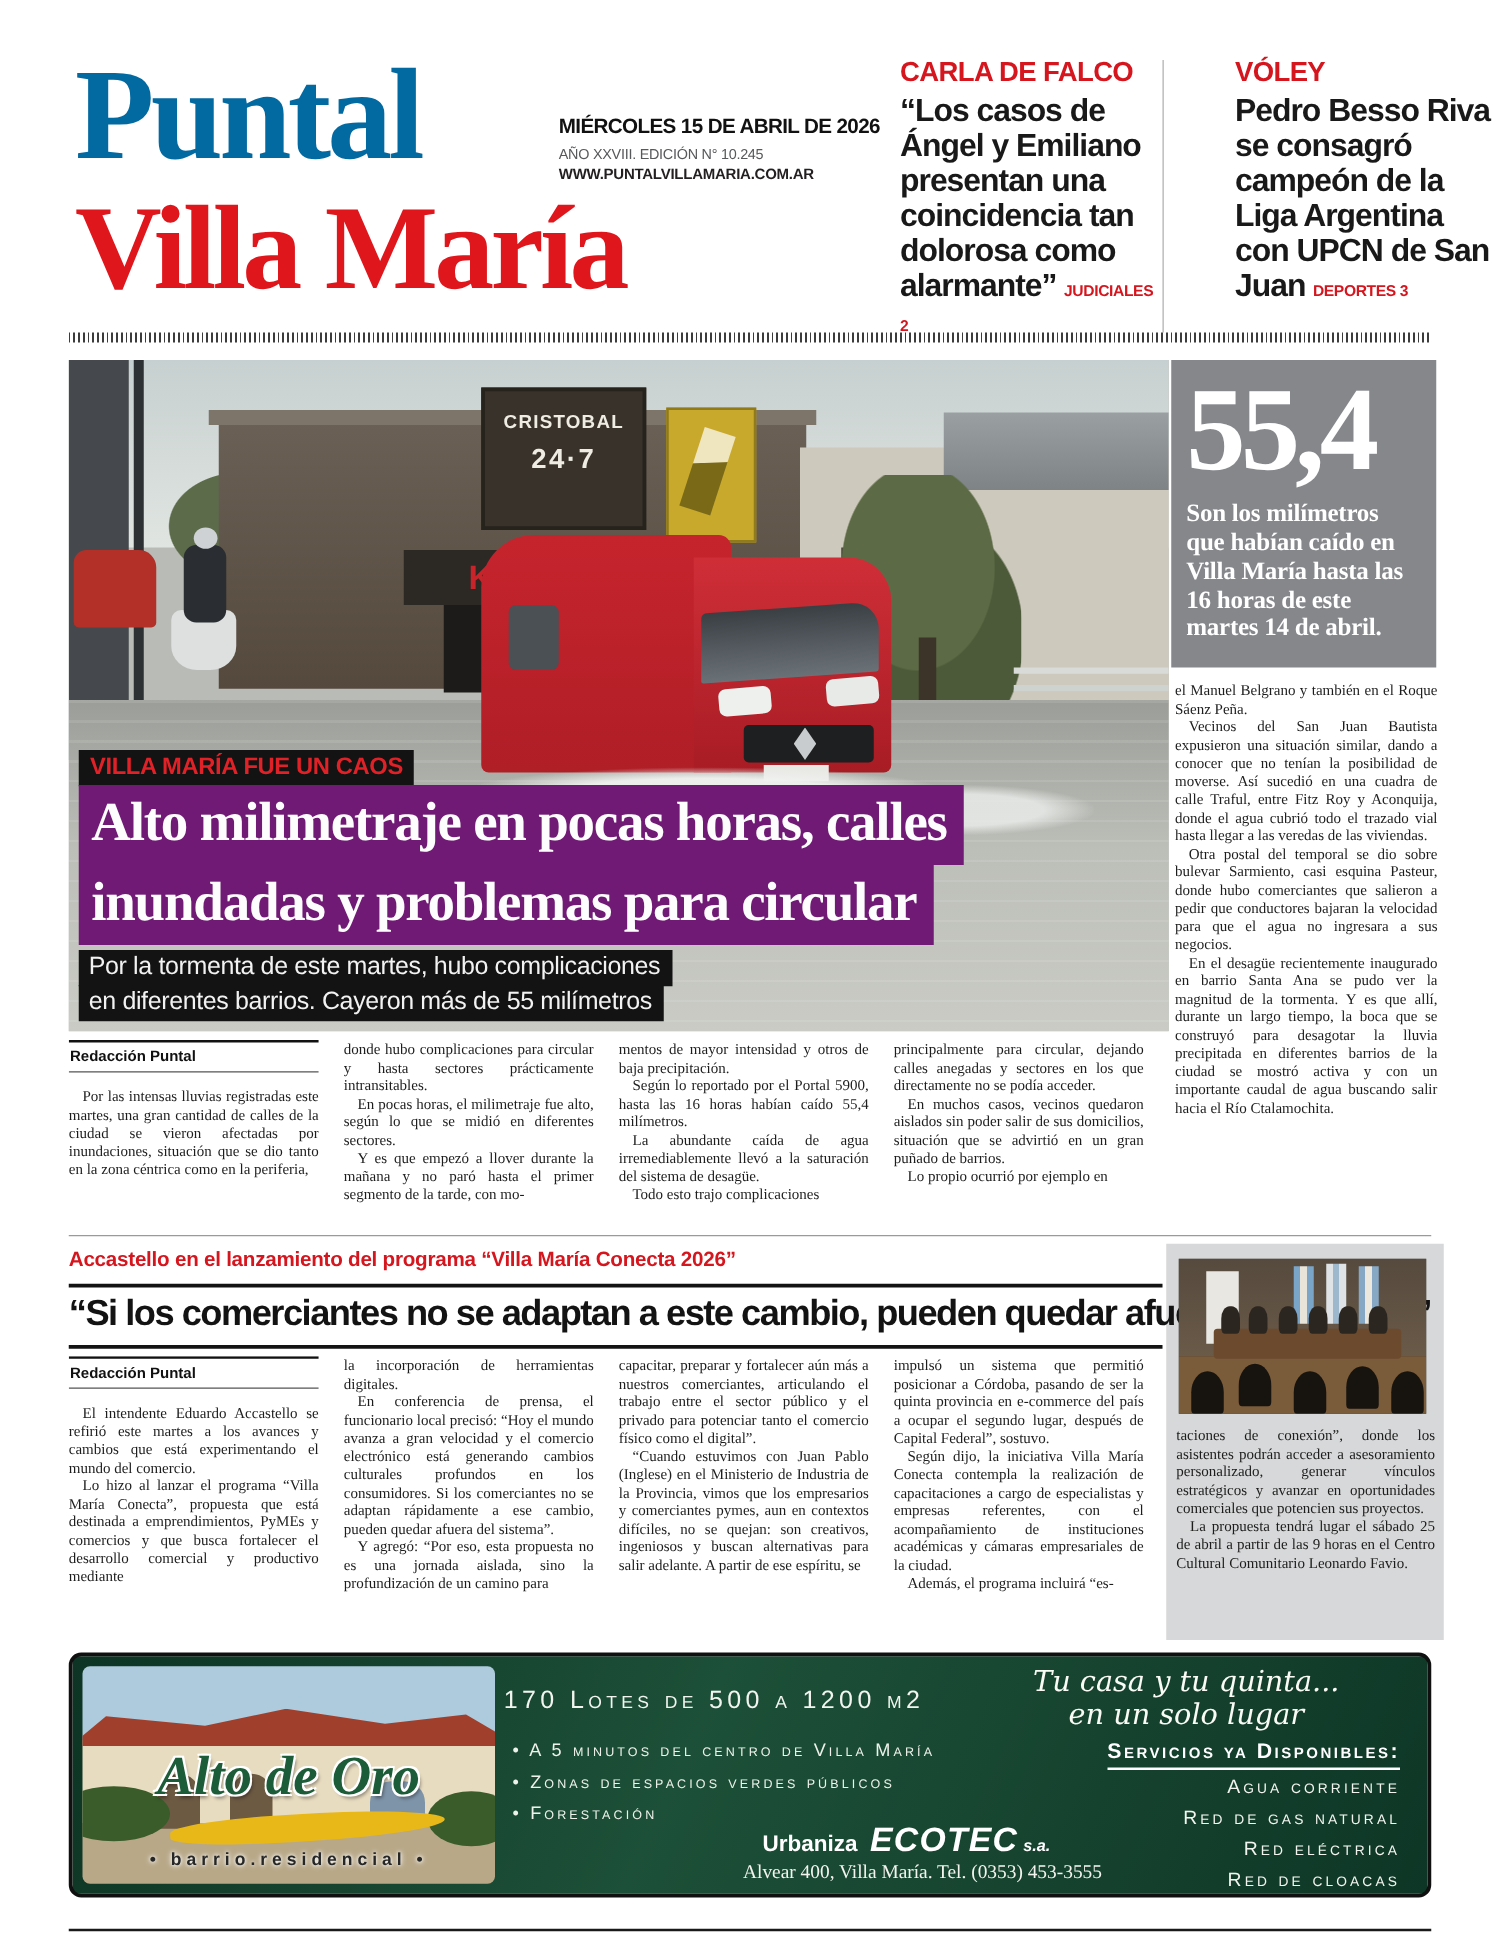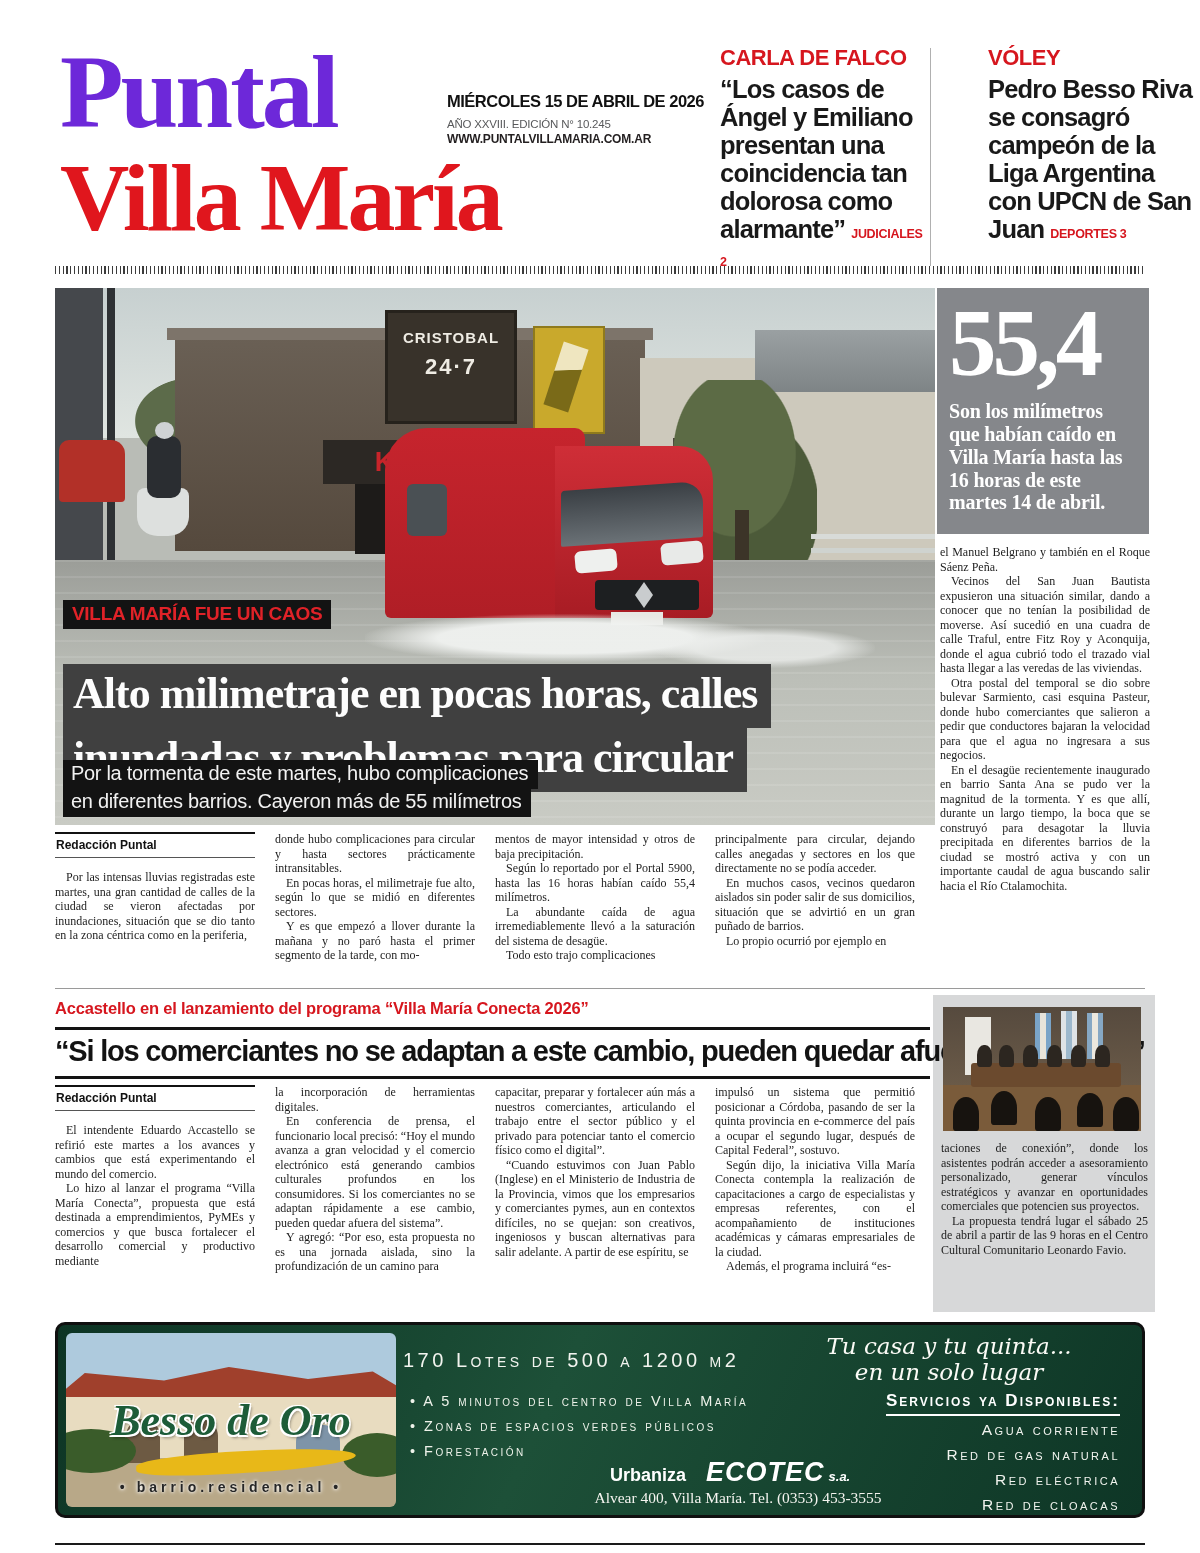"Puntal" .brand1 { color: #6d28d9 -> #0369a1 }
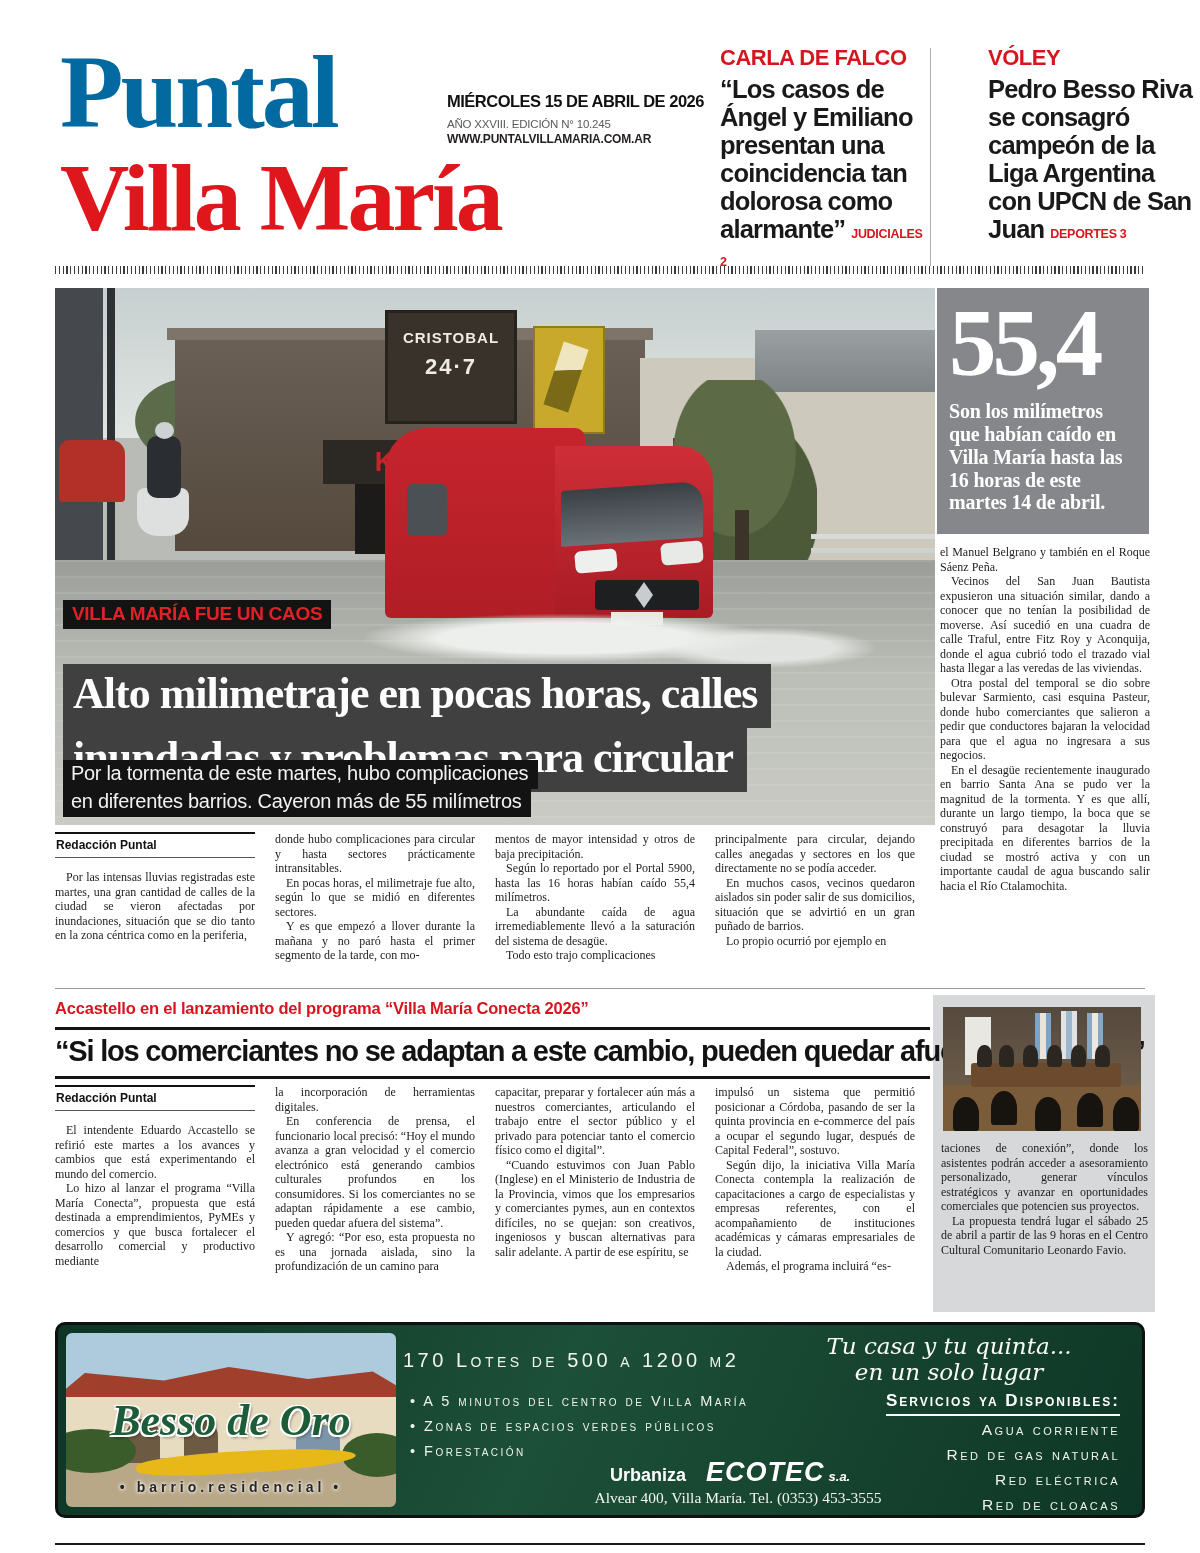"Alto milimetraje en pocas horas," .ov-head { background: #404040 -> #701a75; margin-top: 36px -> none }
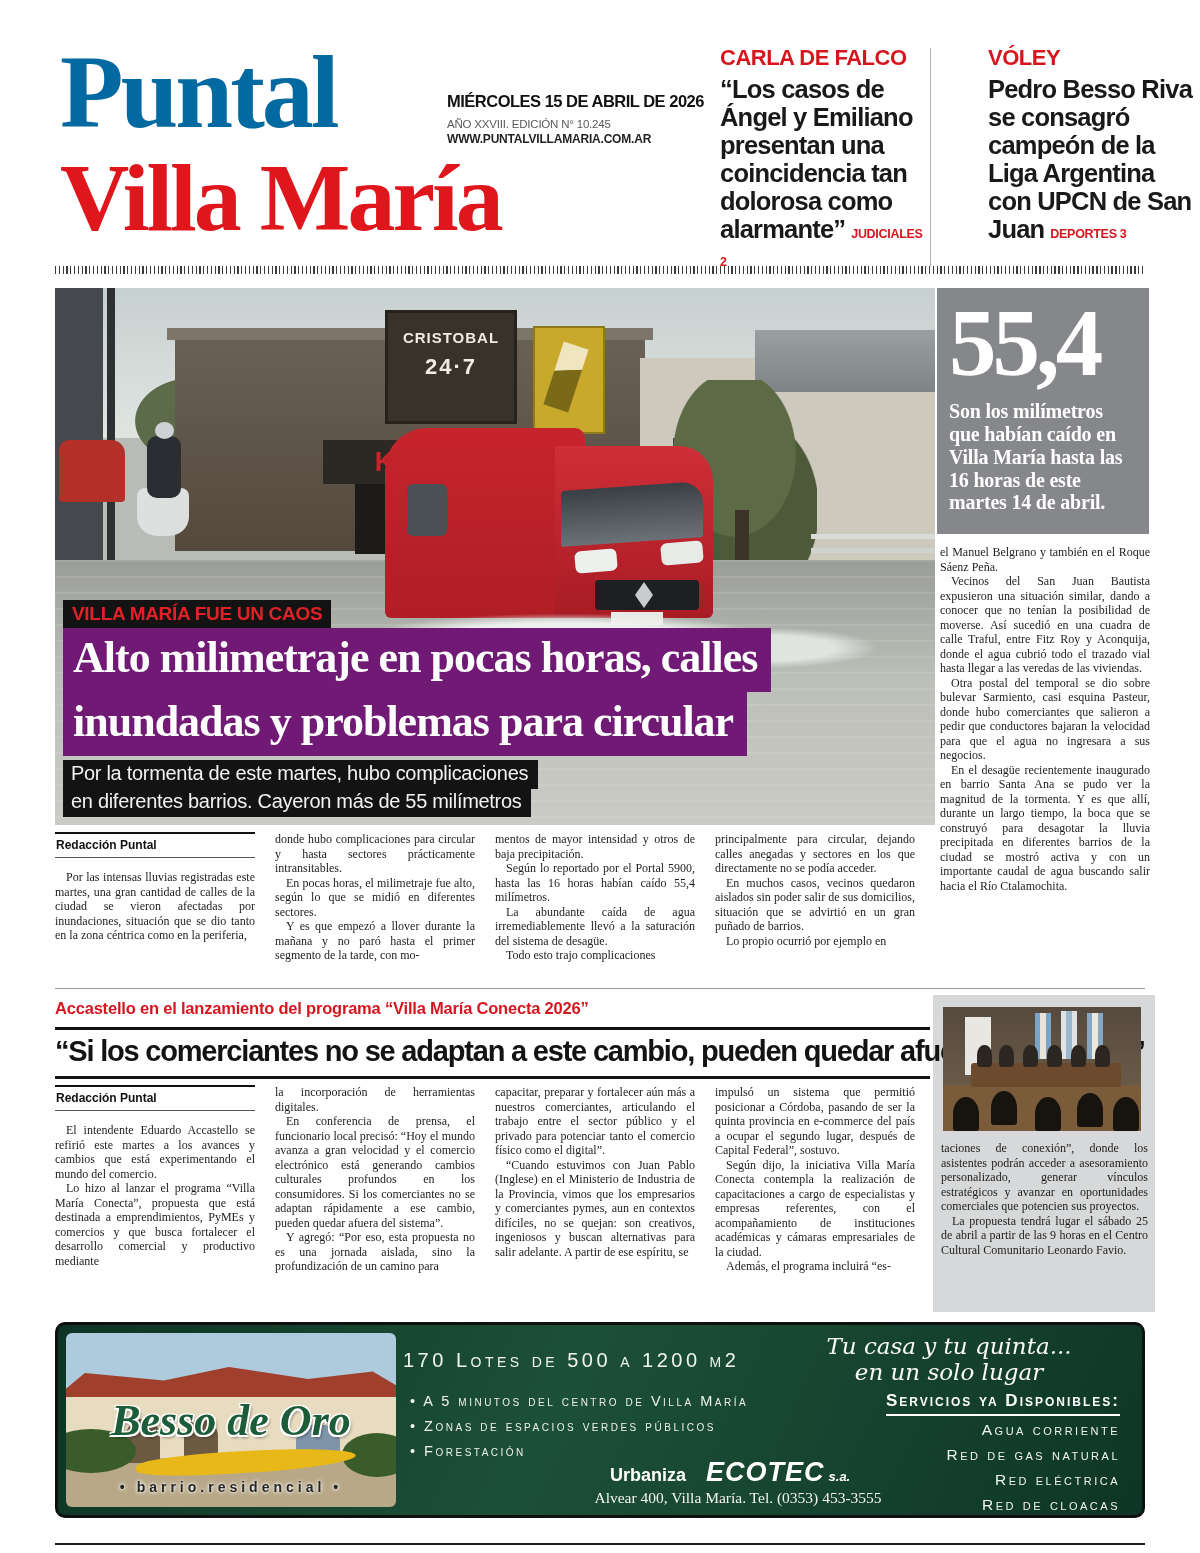"Besso de Oro" div.ad-logo { text: Besso -> Alto }
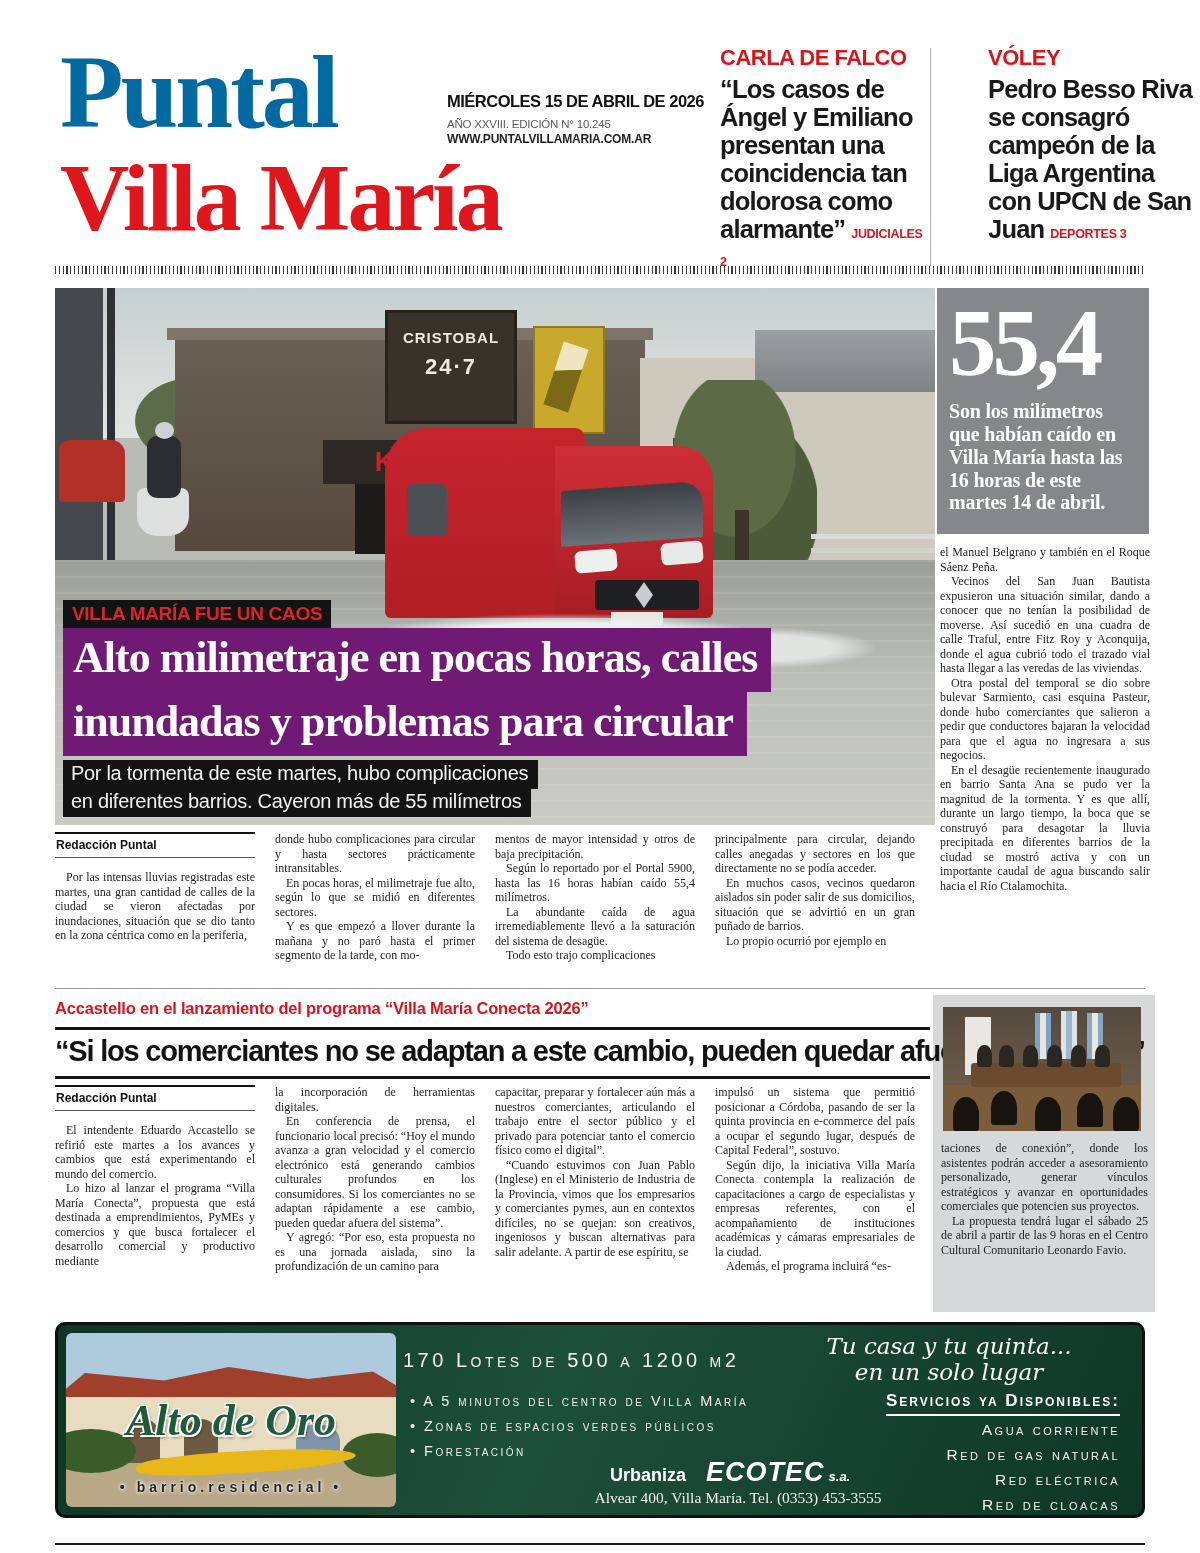"ECOTEC" .urb-co { margin-left: 20px -> 10px }
